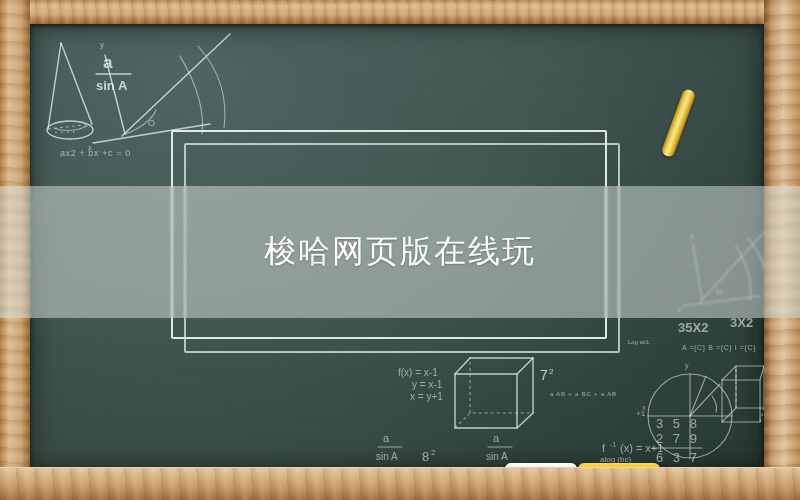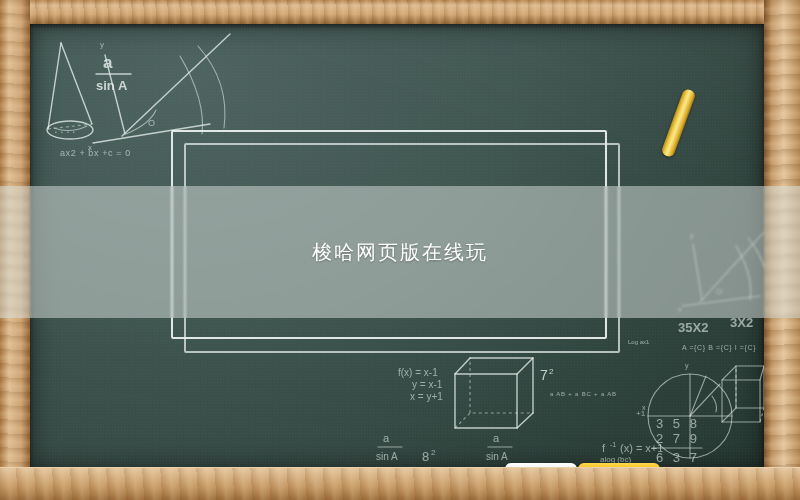"梭哈网页版在线玩" .title-text { font-size: 20px -> 32px }
